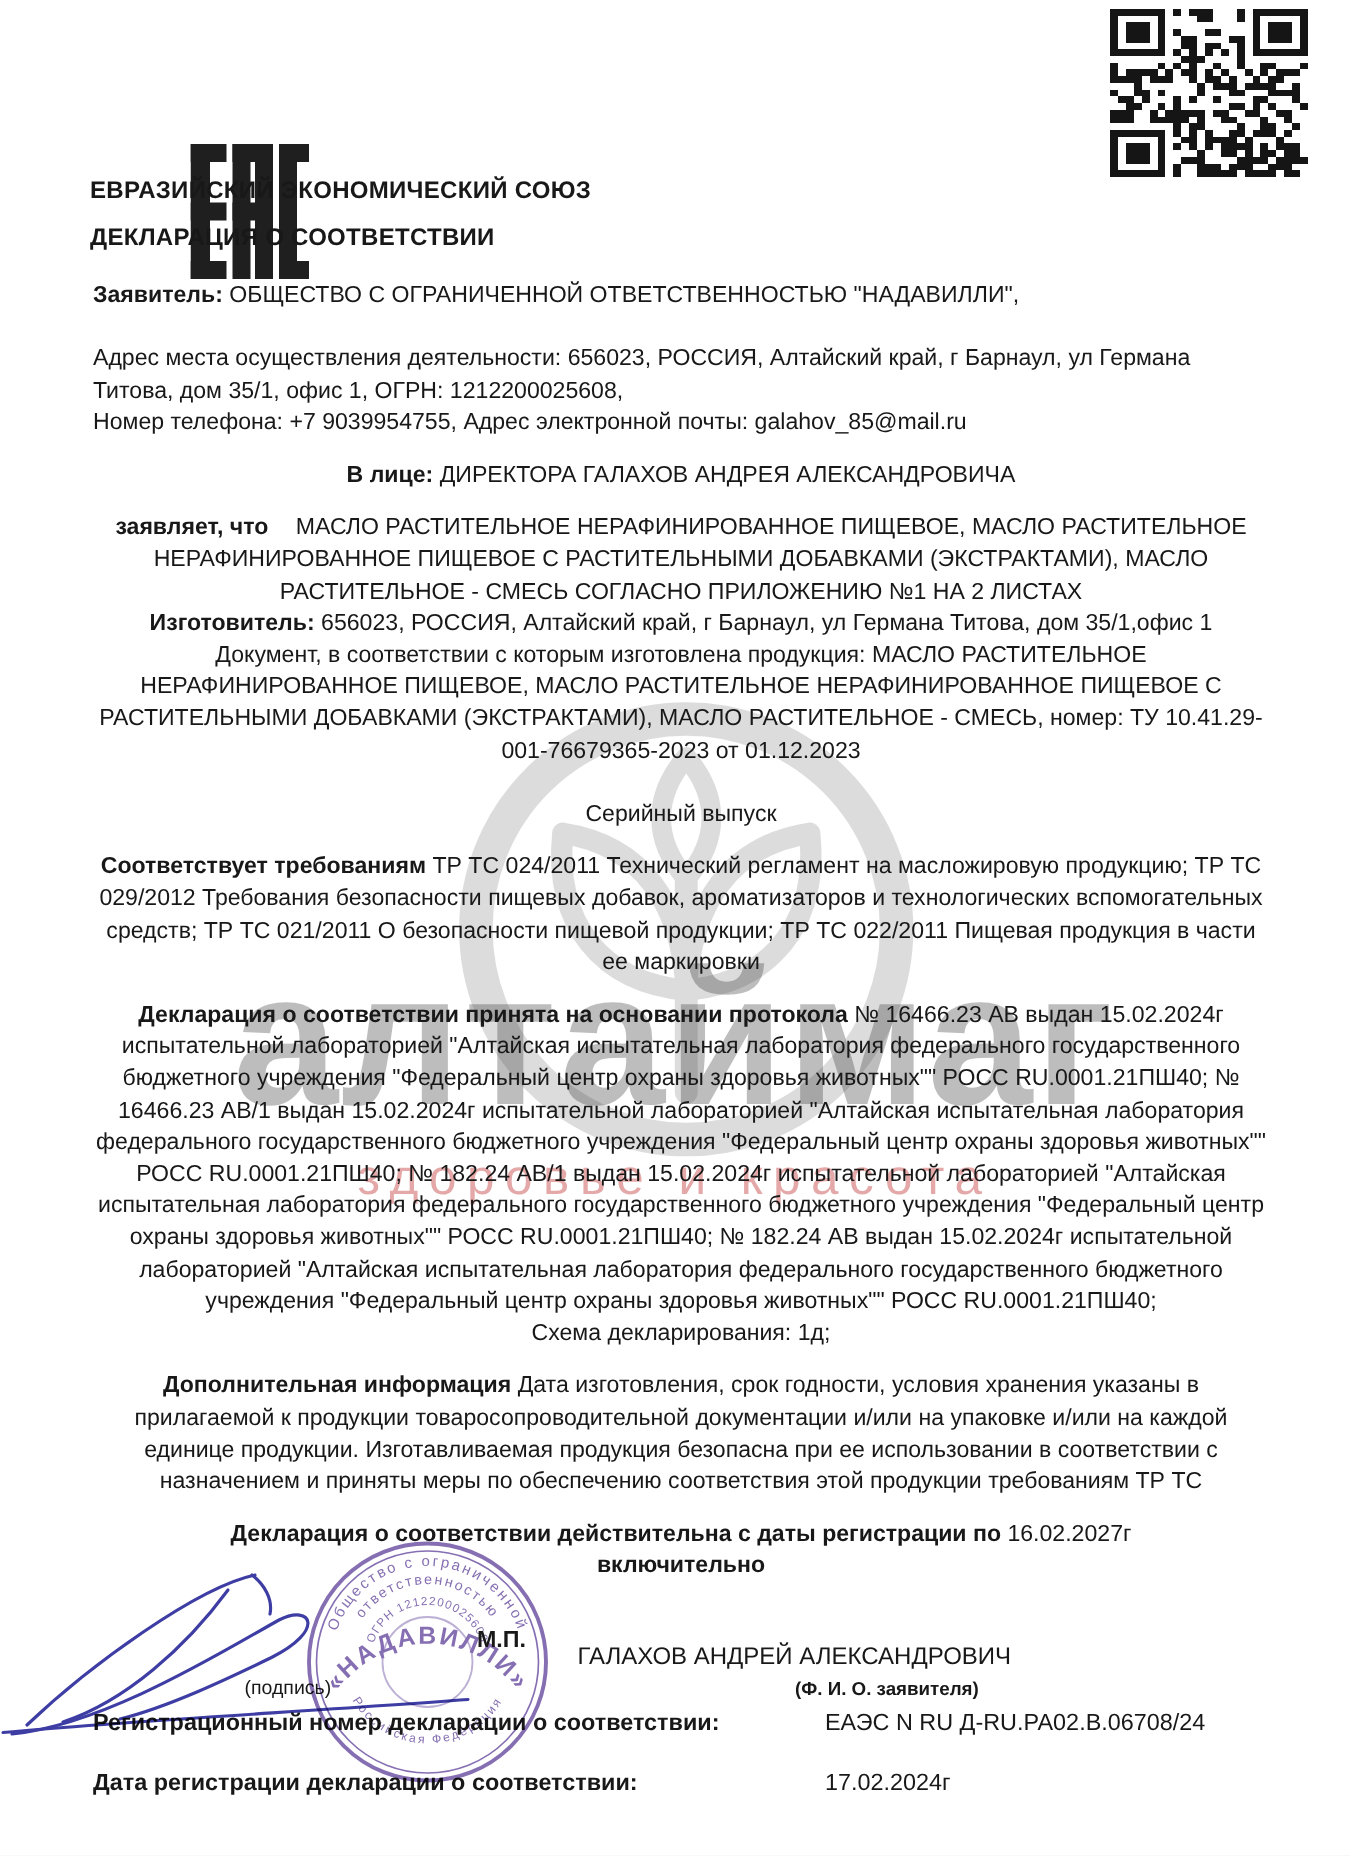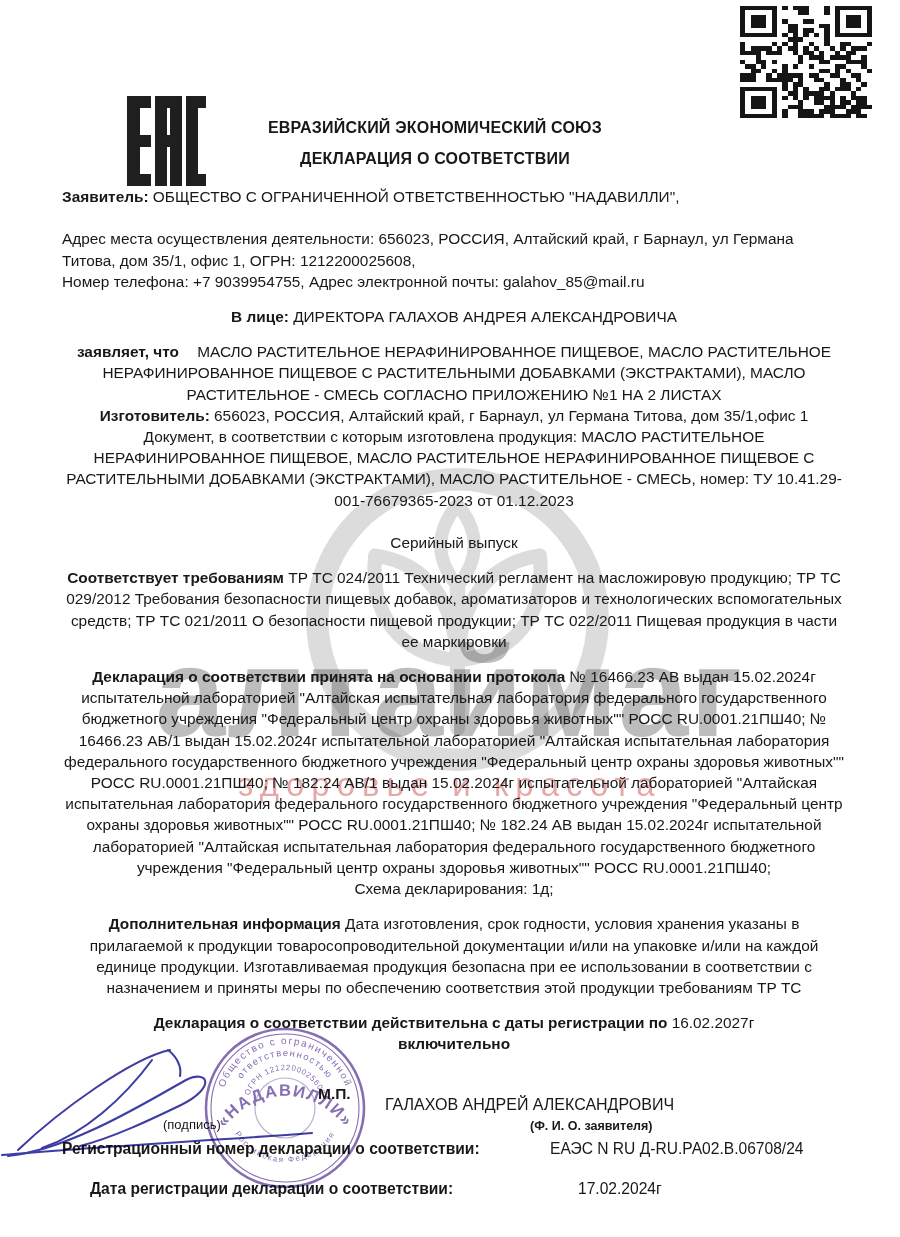"ЕВРАЗИЙСКИЙ ЭКОНОМИЧЕСКИЙ СОЮЗ" .title { text-align: center -> left }
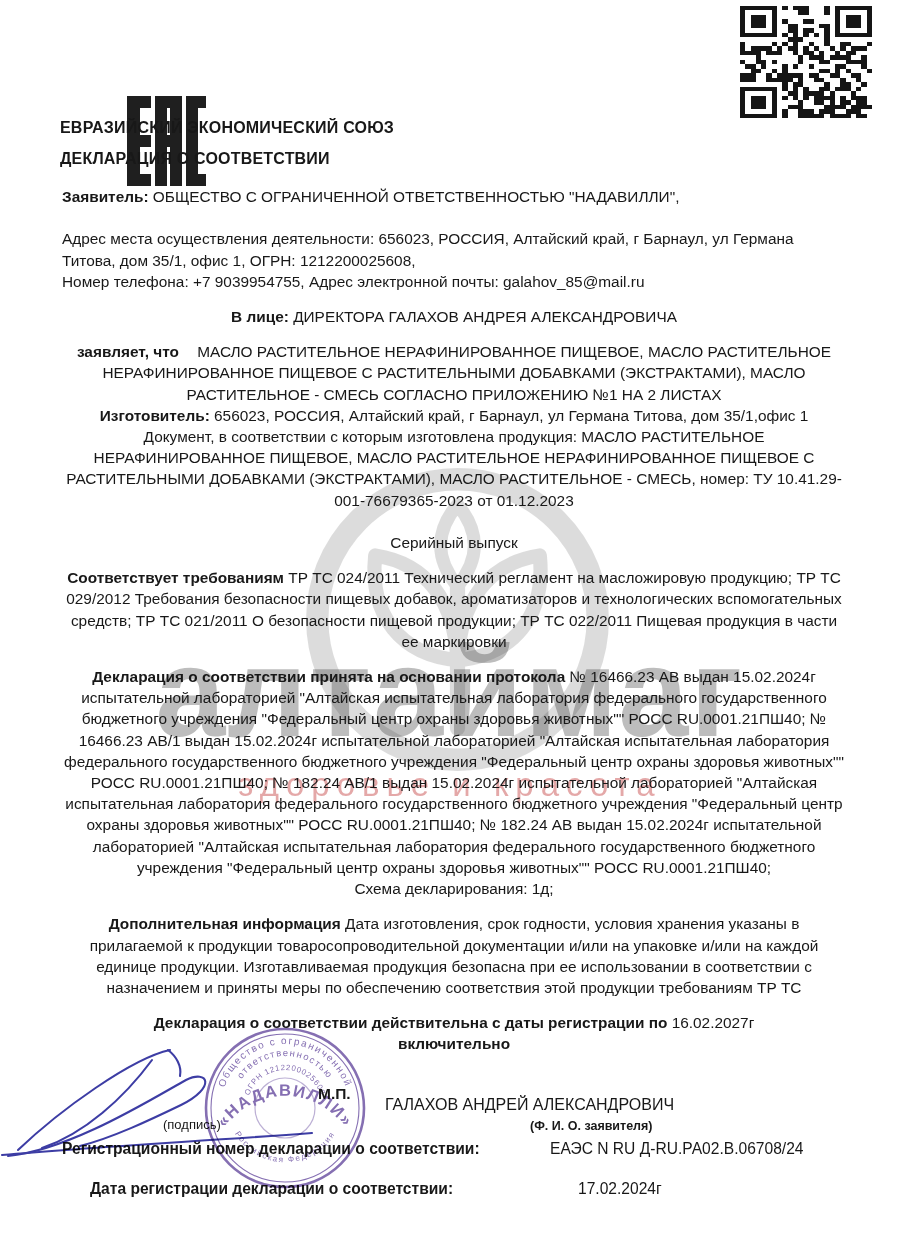"Дата регистрации декларации о" .r2 { margin-left: 28px -> none }
